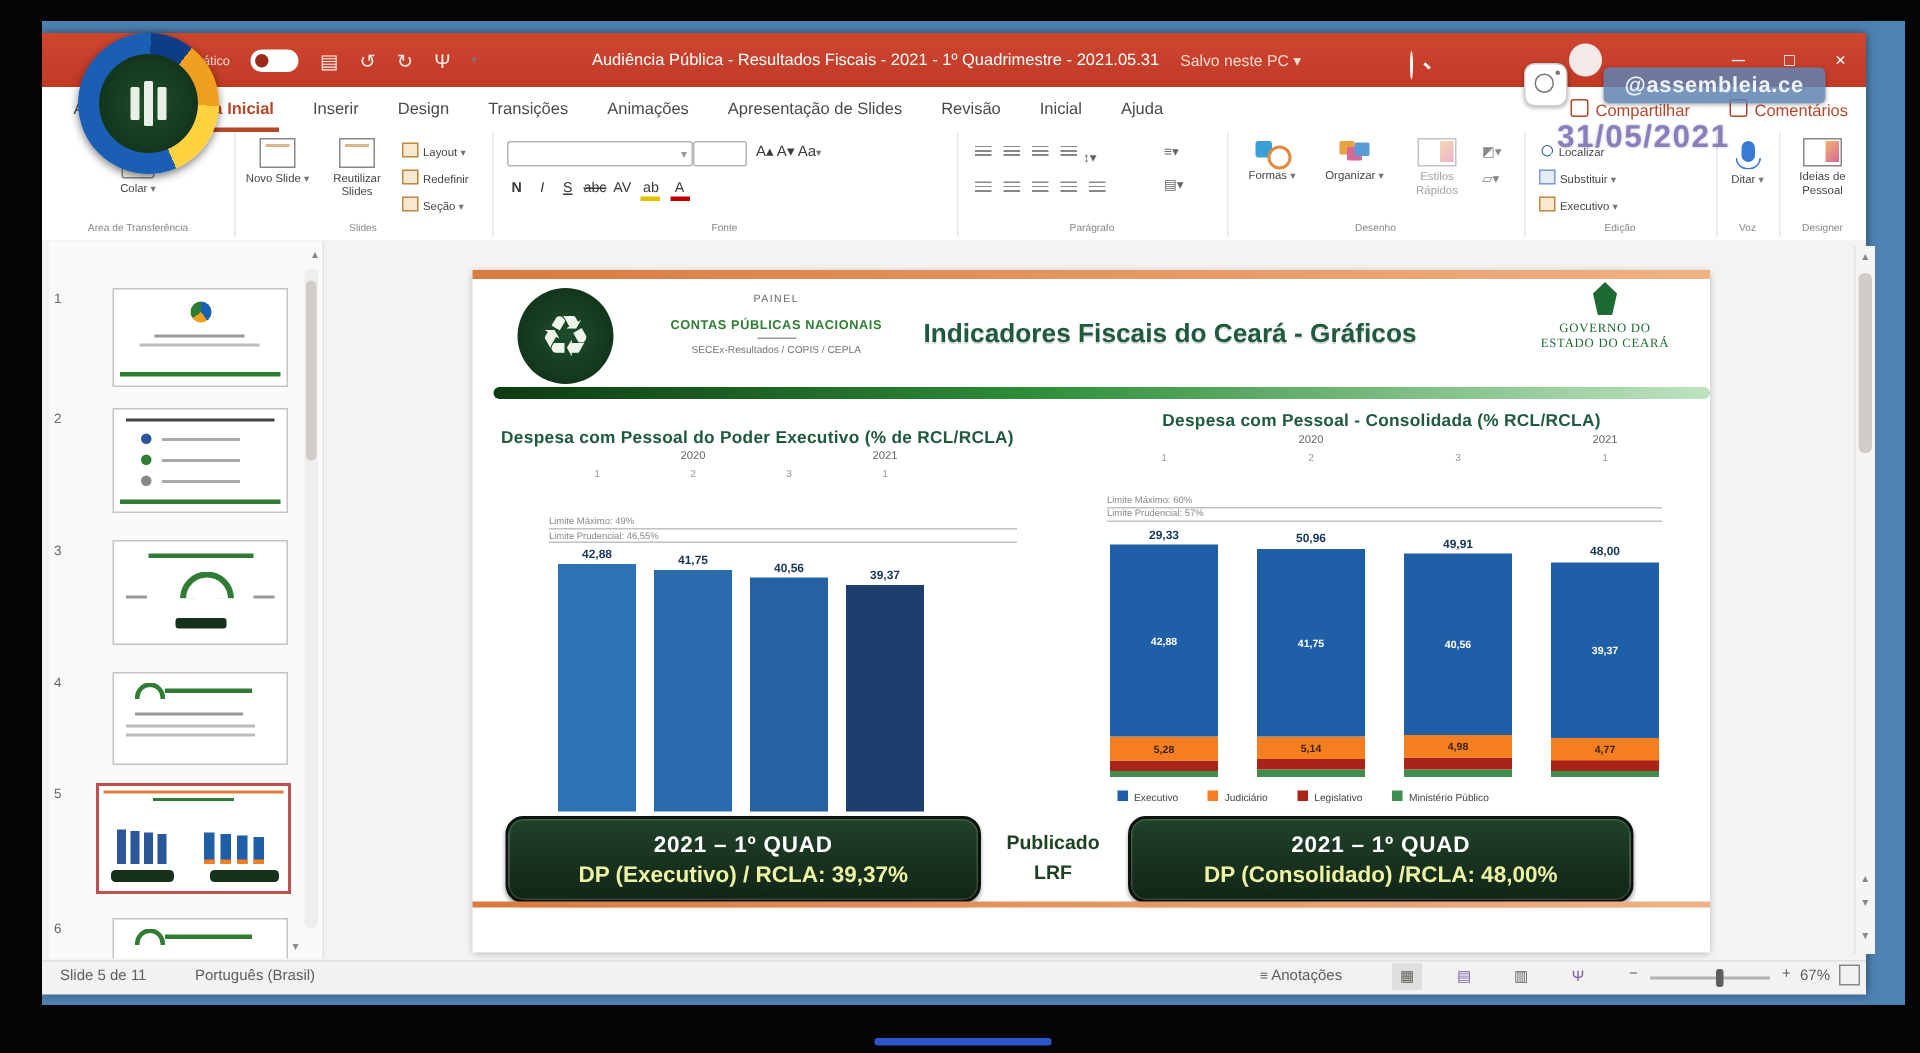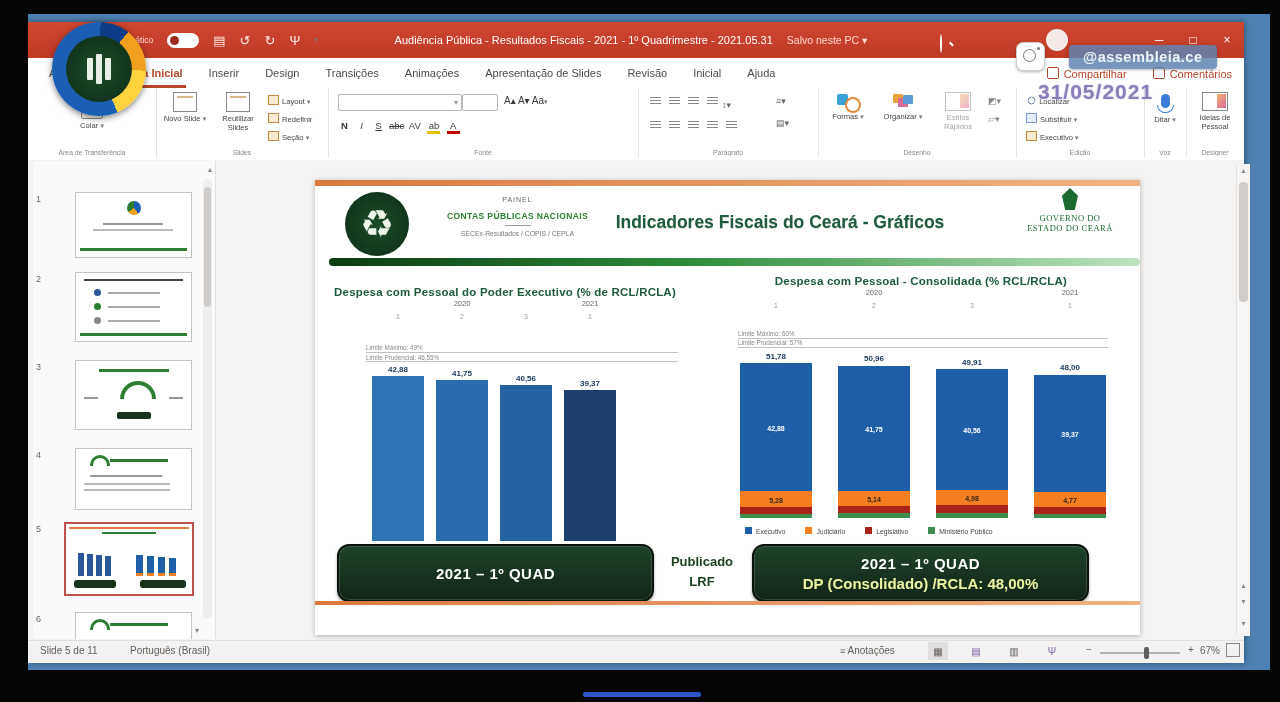"51,78" div.tlab { text: 51,78 -> 29,33 }
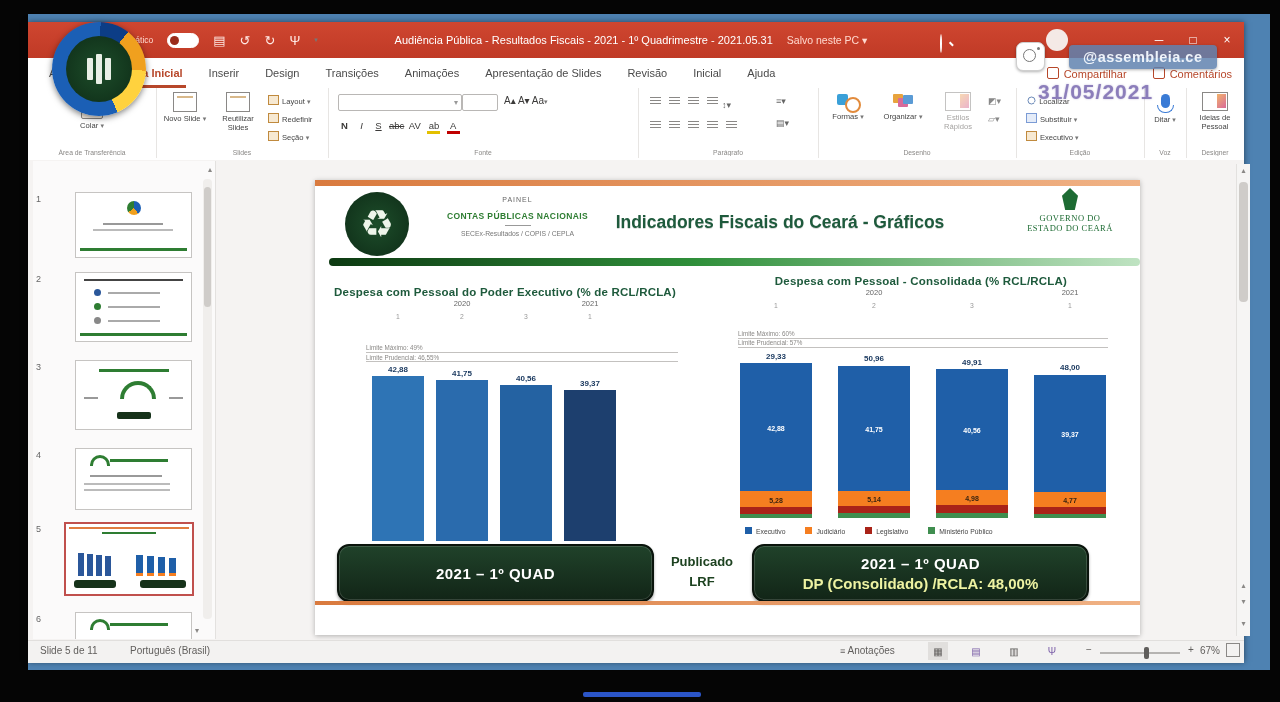"DP (Executivo) / RCLA: 39,37%" div.l2 { html: none -> <div>DP (Executivo) / RCLA: 39,37%</div> }
